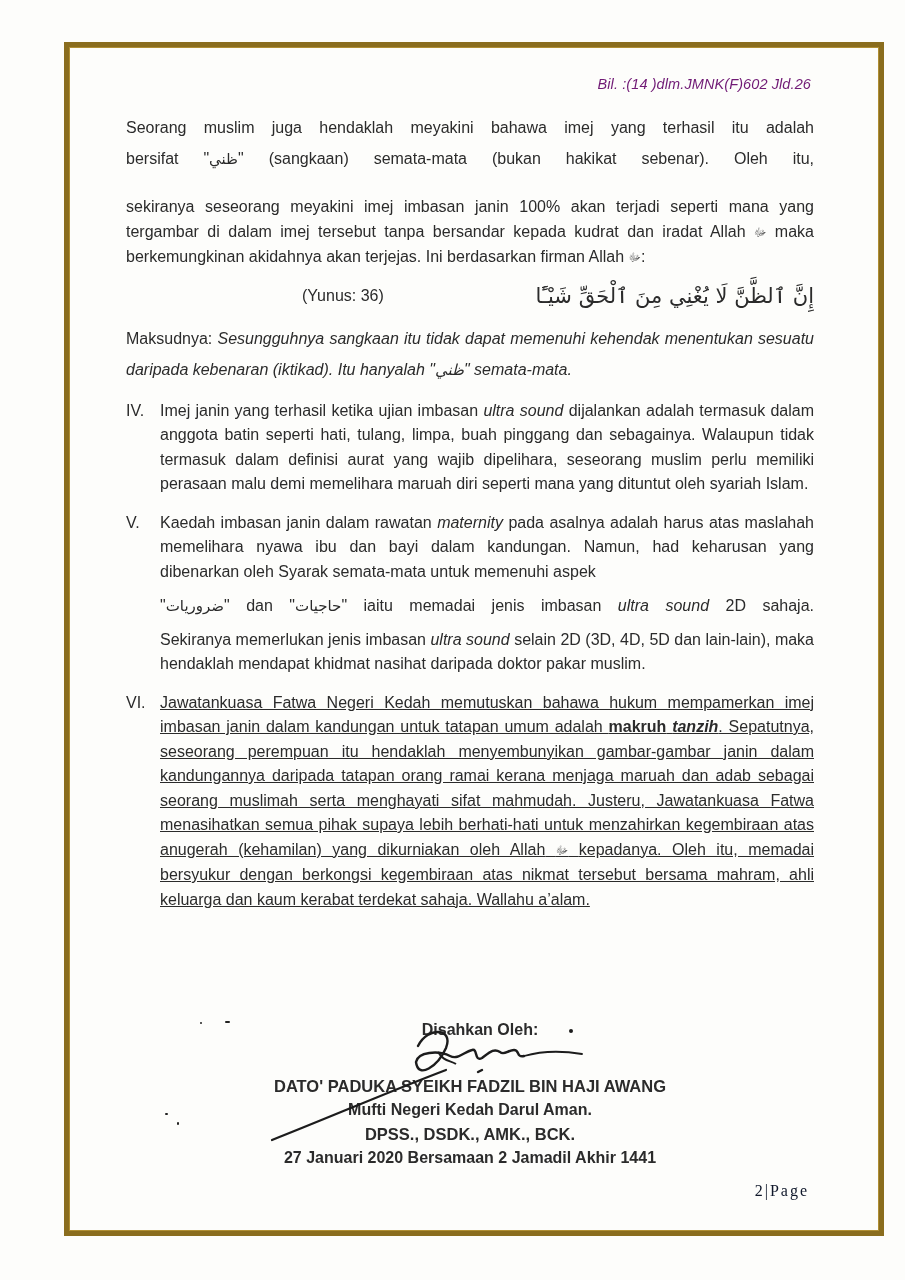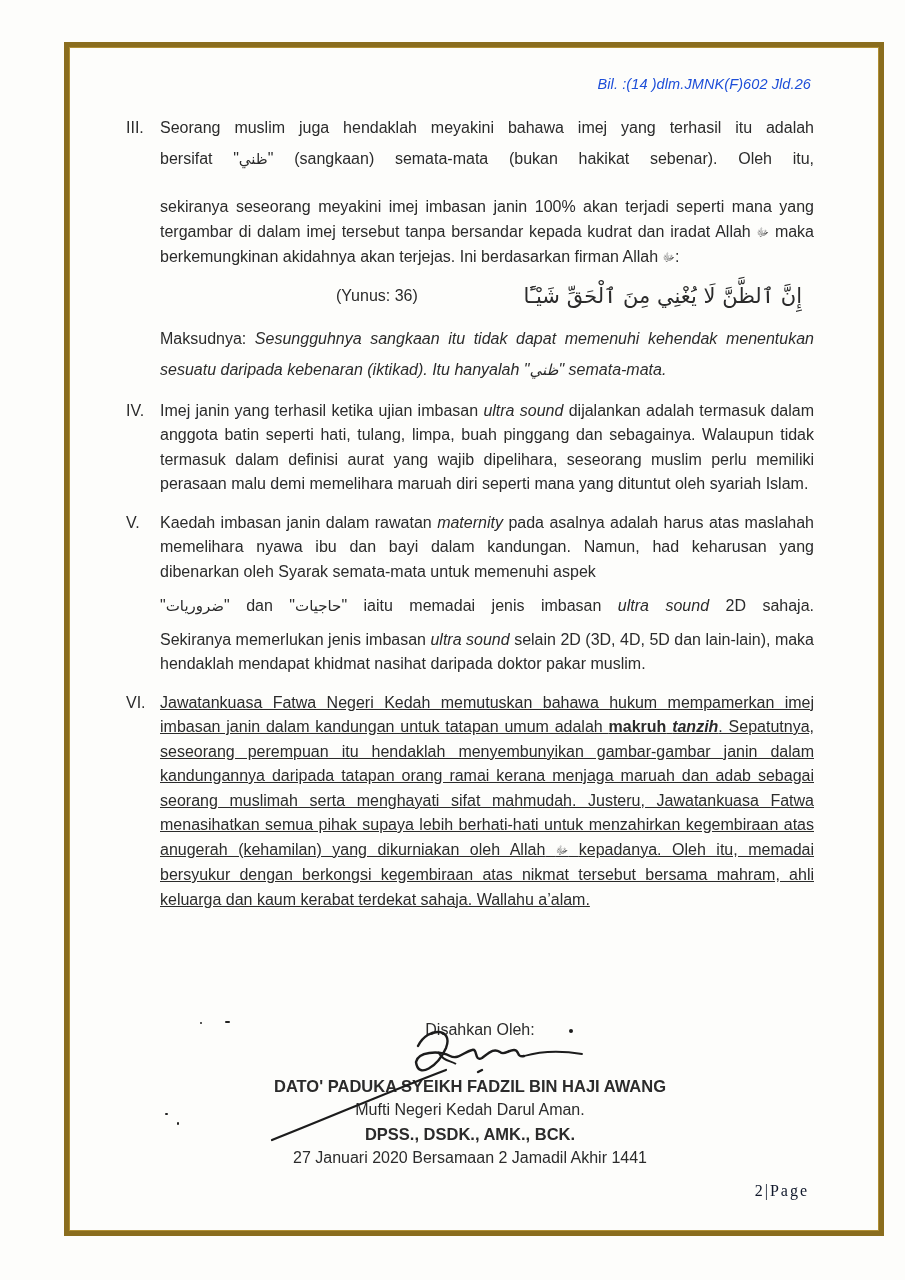"Bil. :(14 )dlm.JMNK(F)602 Jld.26" .ref-number { color: #1d4ed8 -> #701a75 }
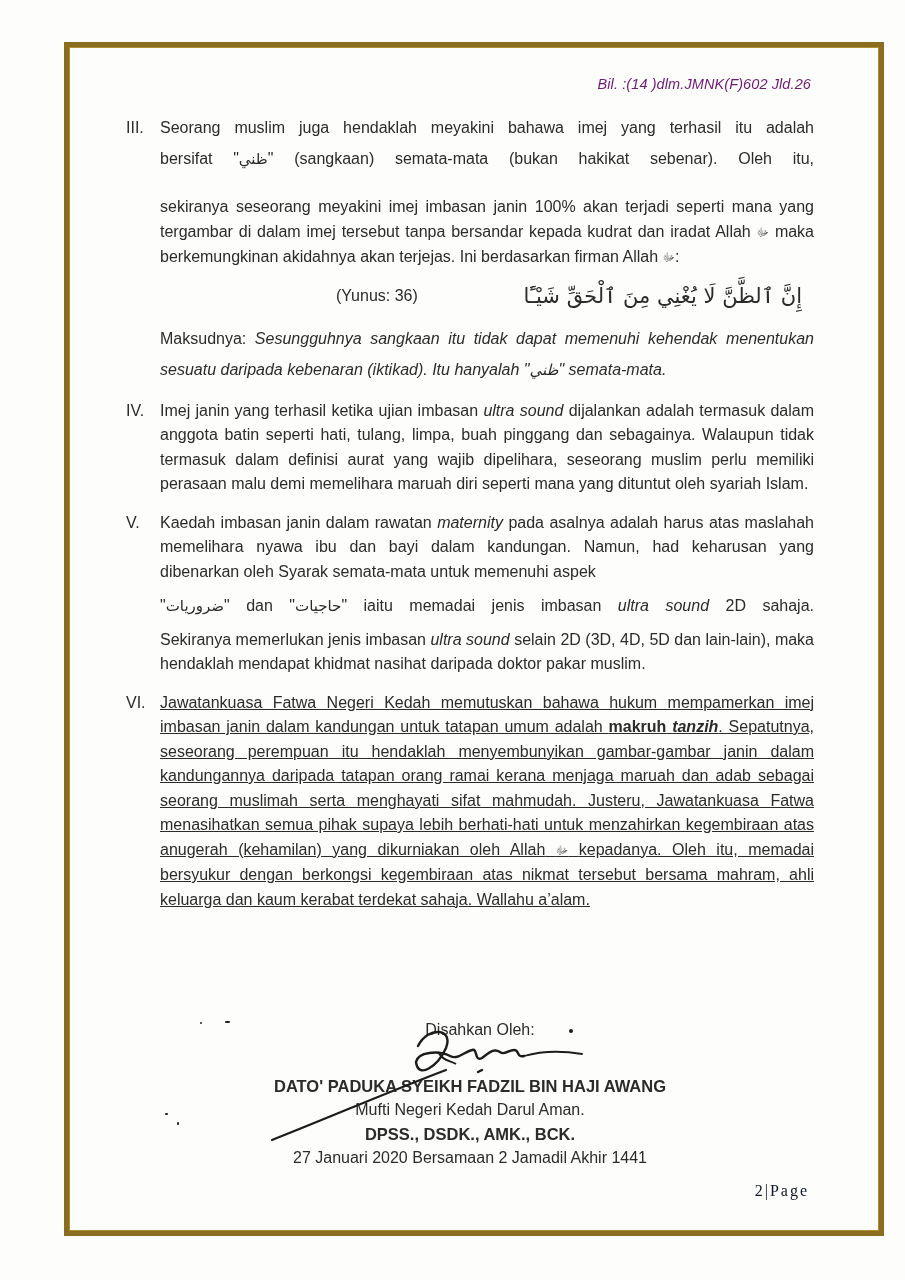"III." div.numeral { html: <div>III.</div> -> none }
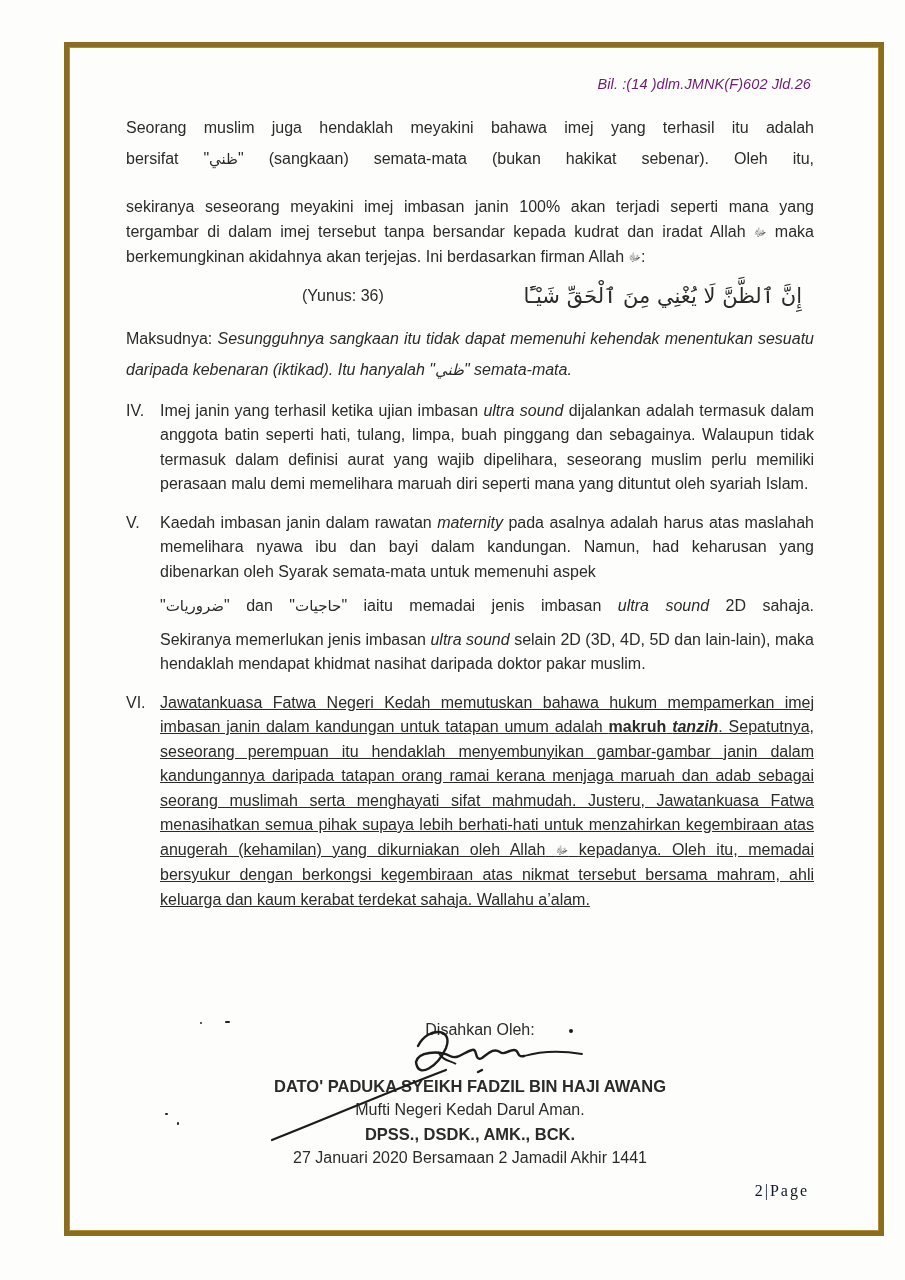"(Yunus: 36)" .verse-row { margin: 6px 12px 8px 0 -> 6px 0 8px 0 }
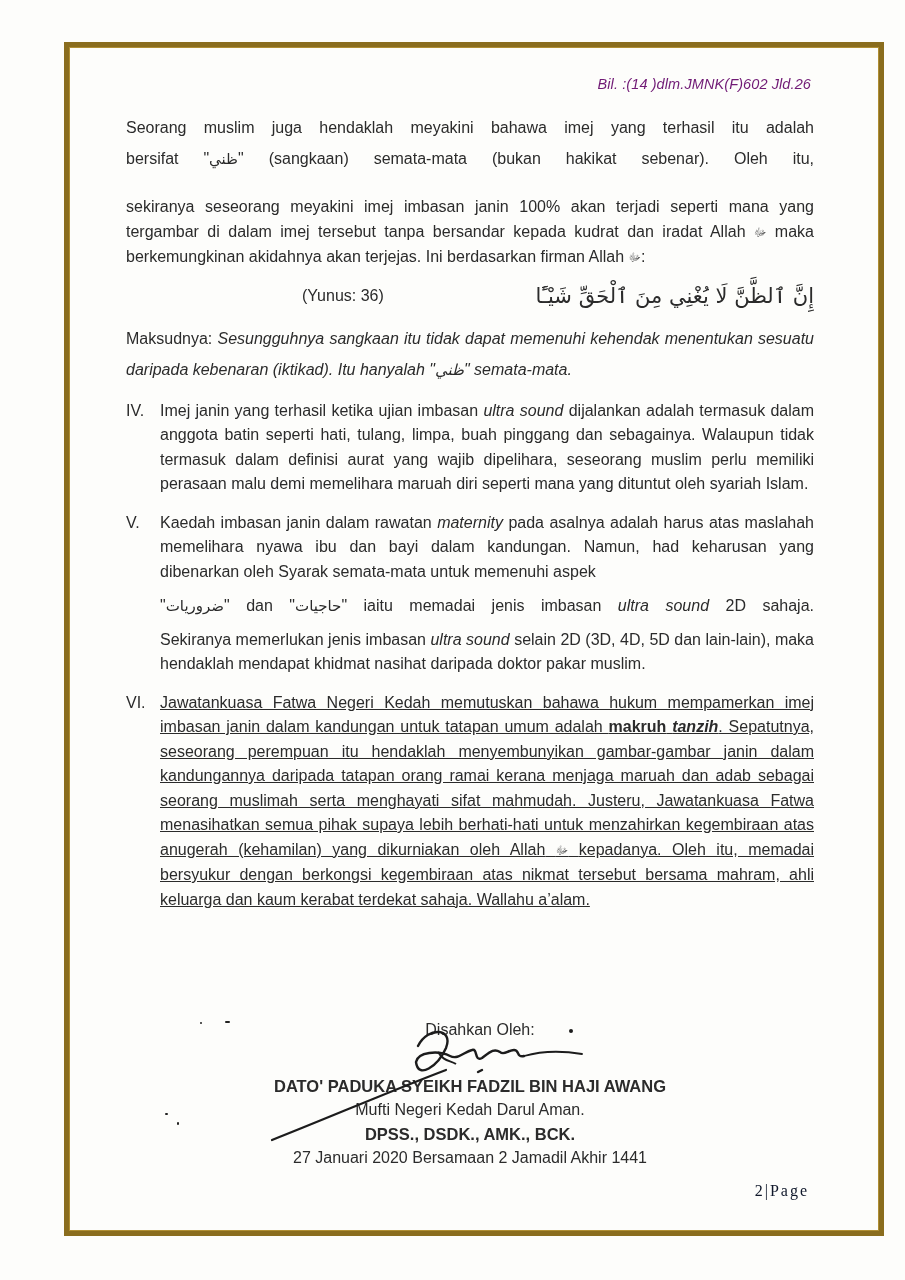"Disahkan Oleh:" .sig-line { font-weight: none -> bold }
